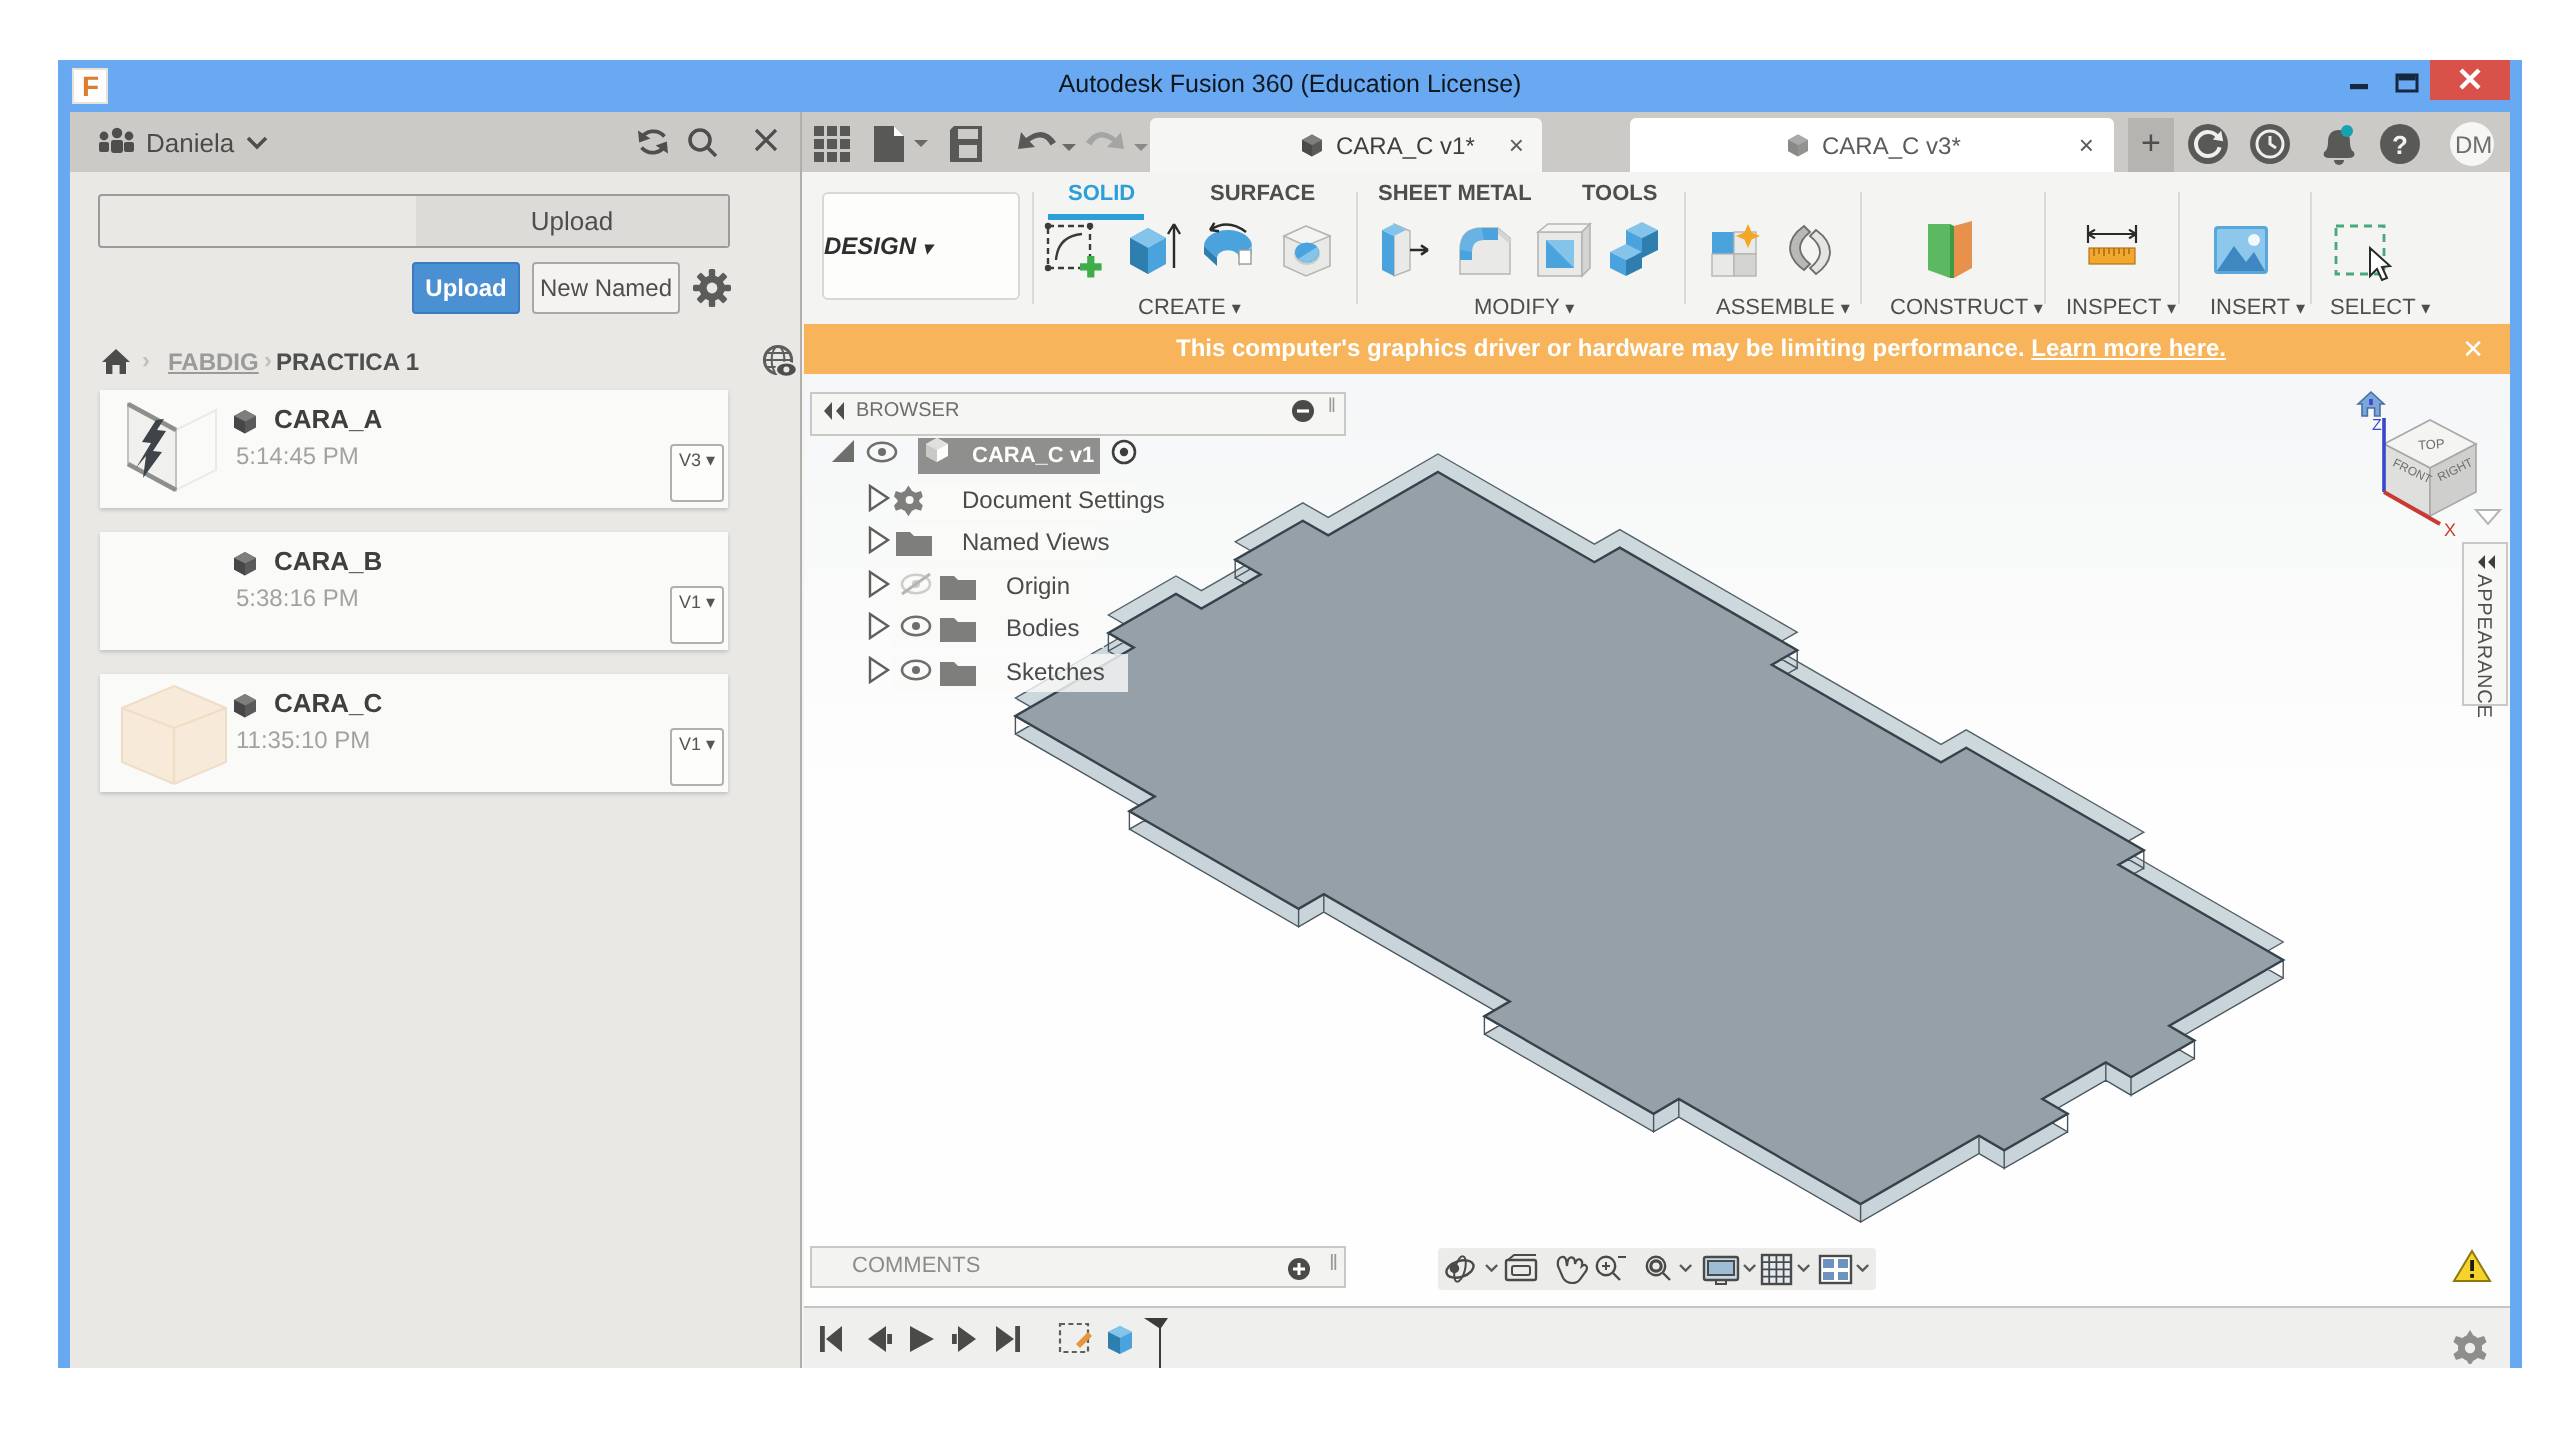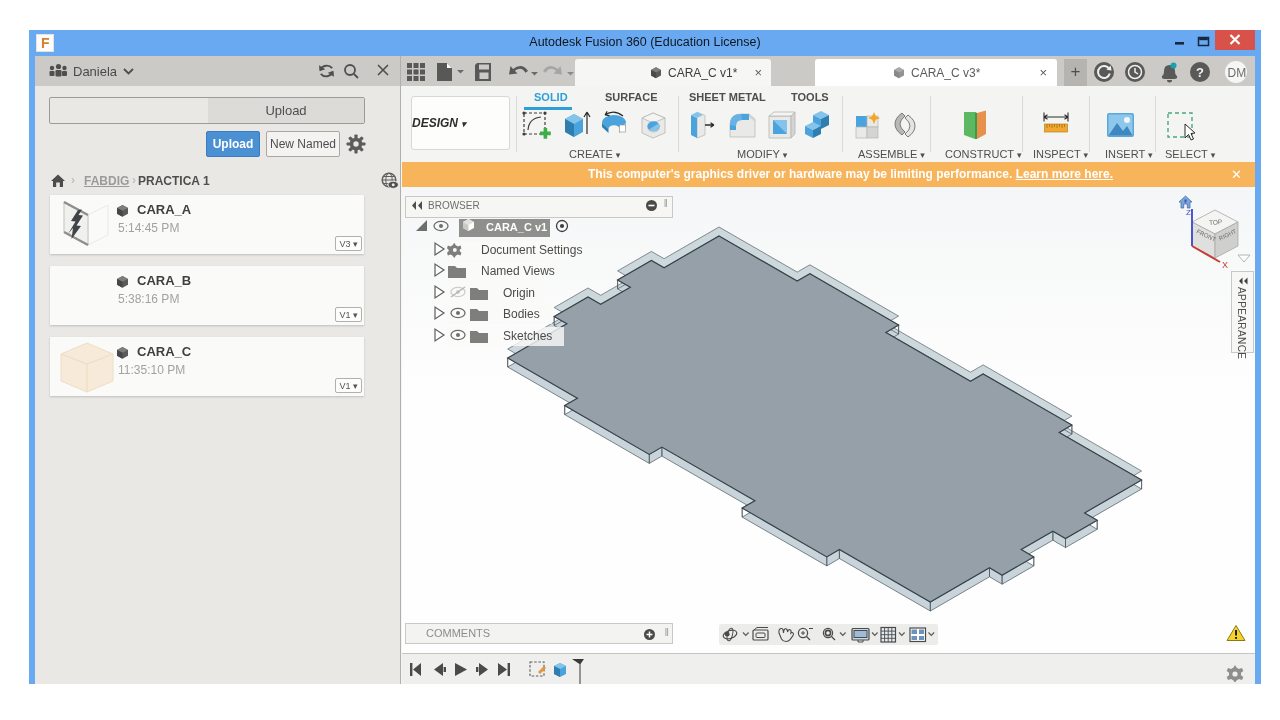"V3 ▾" .vchip { height: 15px -> 29px }
